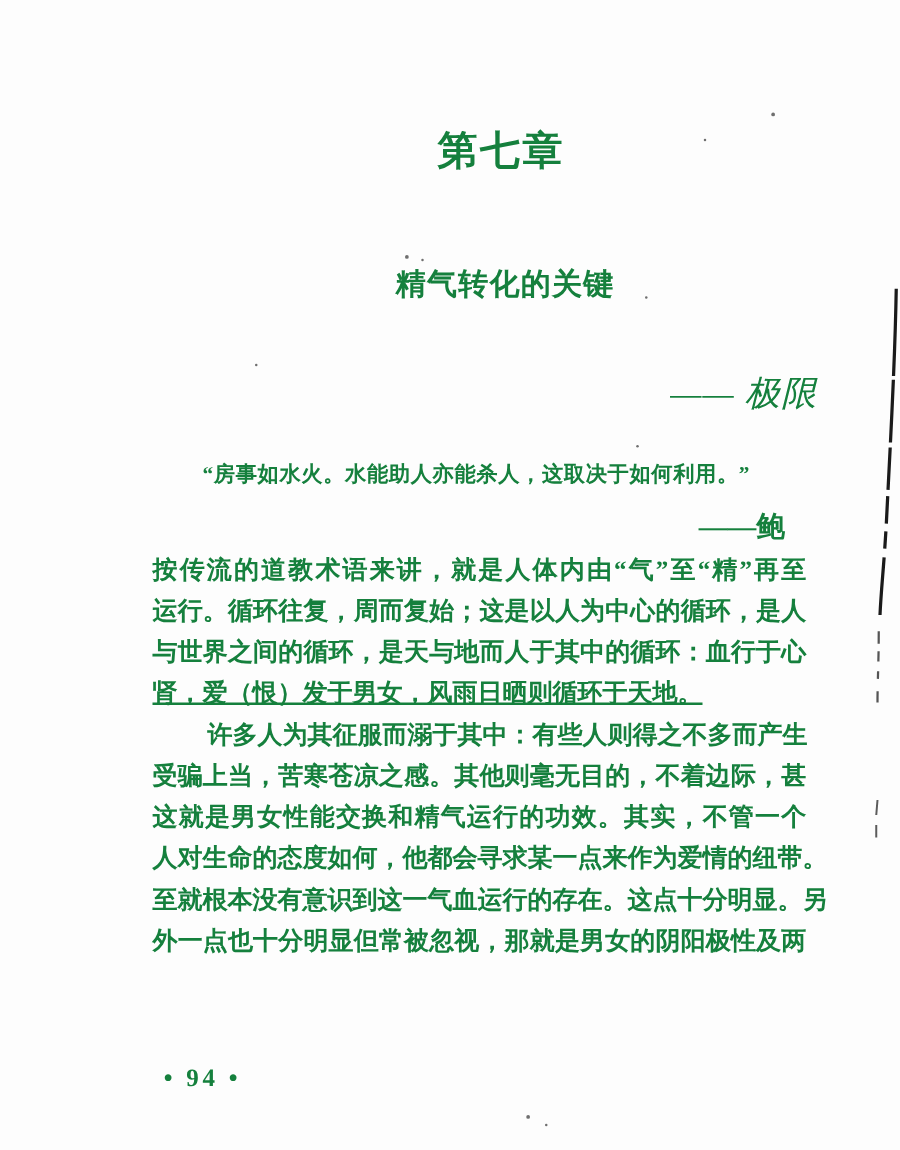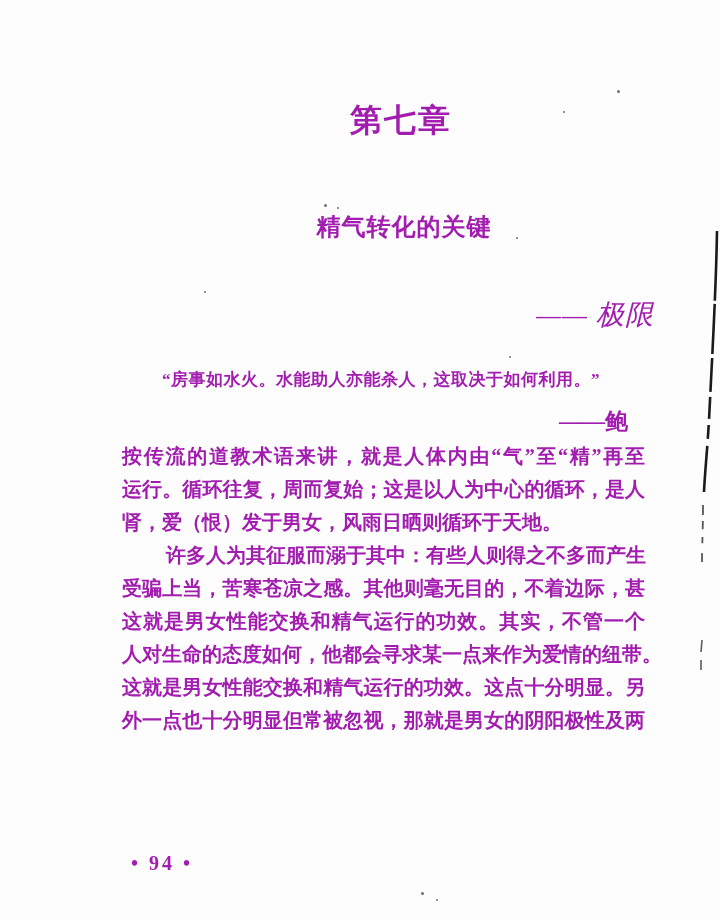"第七章" .page { color: #a21caf -> #15803d }
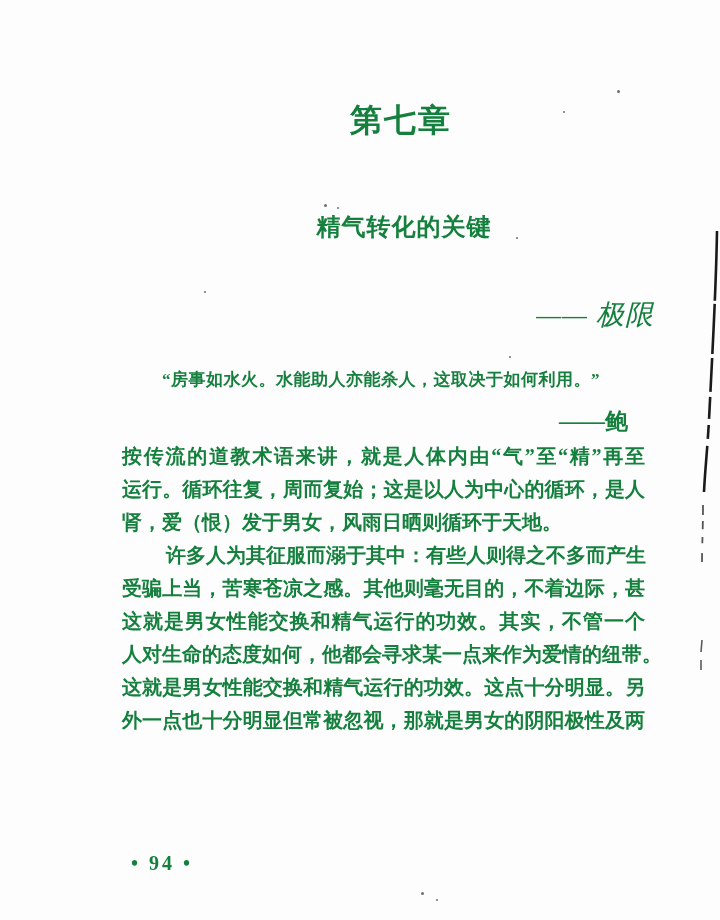"与世界之间的循环，是天与地而人于其中的循环：血行于心" div.bl { html: none -> <div>与世界之间的循环，是天与地而人于其中的循环：血行于心</div> }
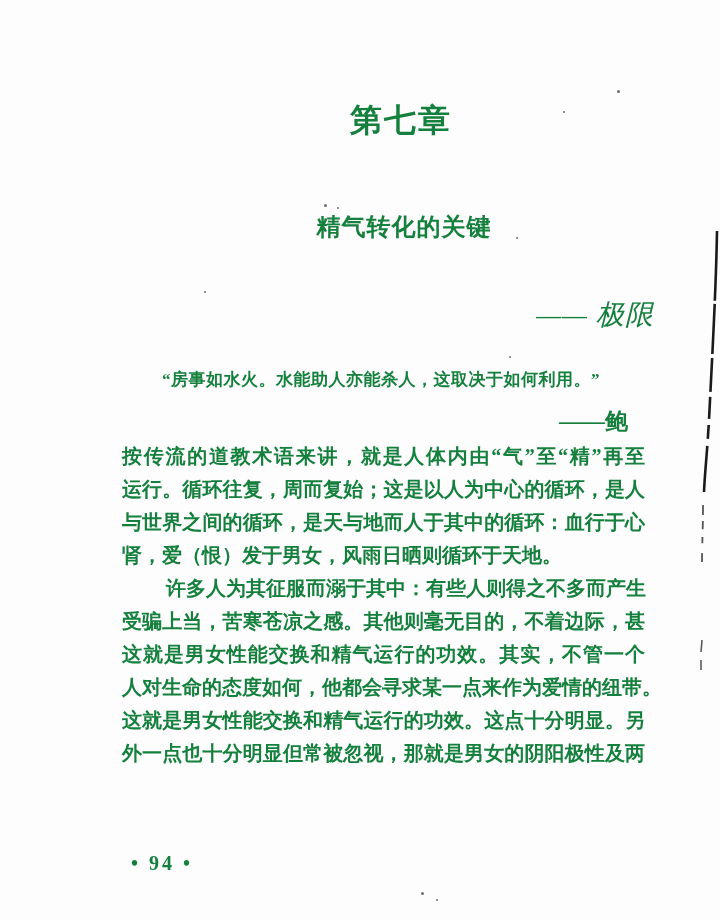"肾，爱（恨）发于男女，风雨日晒则循环于天地。" .bl.para-end { text-decoration: none -> underline }
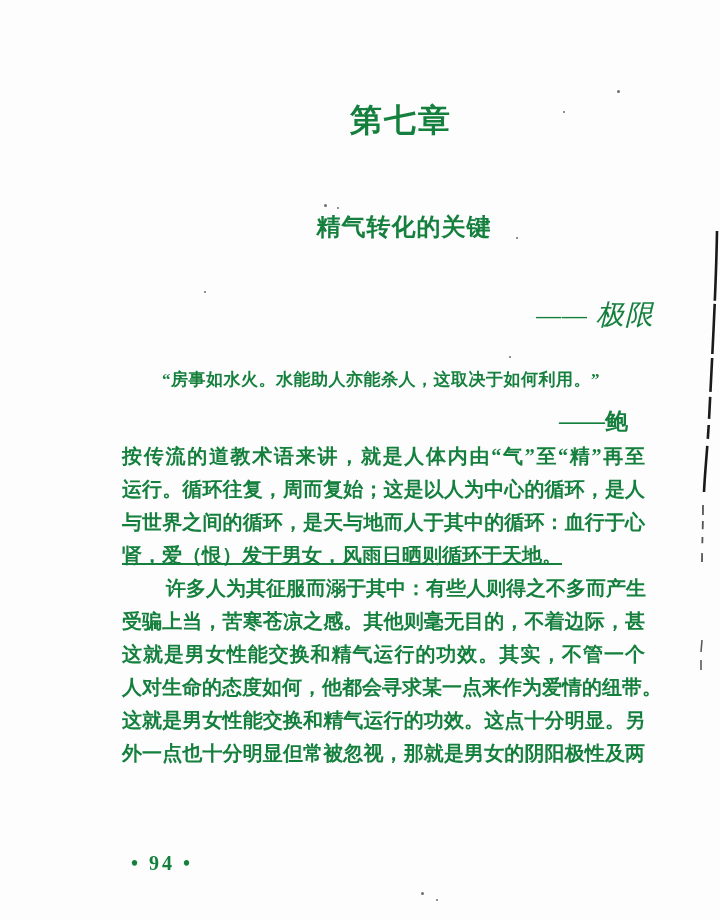"这就是男女性能交换和精气运行的功效。这点十分明显。另" div.bl { text: 这就是男女性能交换和精气运行的功效 -> 至就根本没有意识到这一气血运行的存在 }
